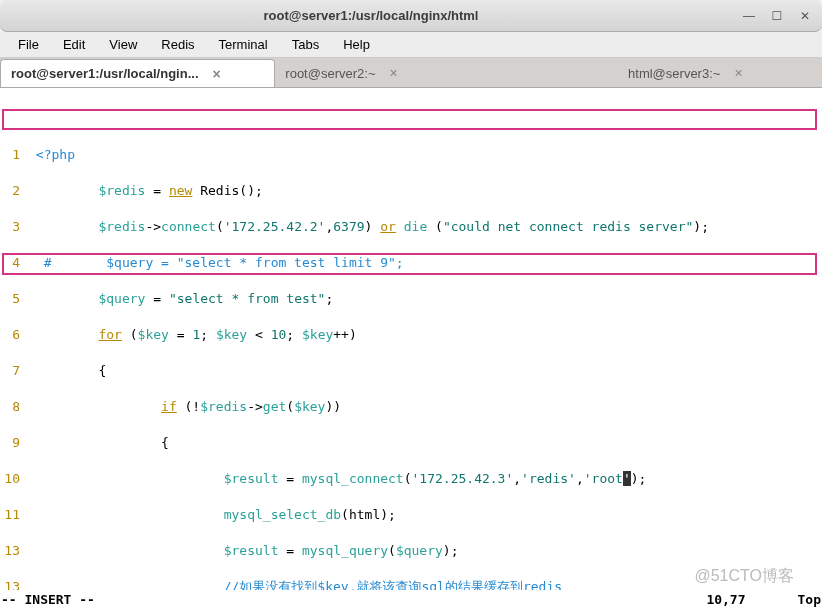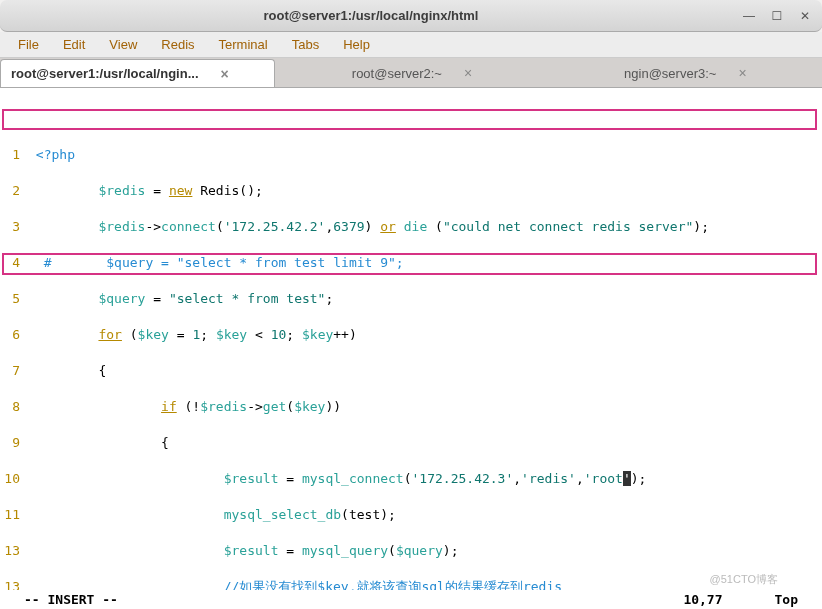"File" .menubar span { color: #a16207 -> #000000 }
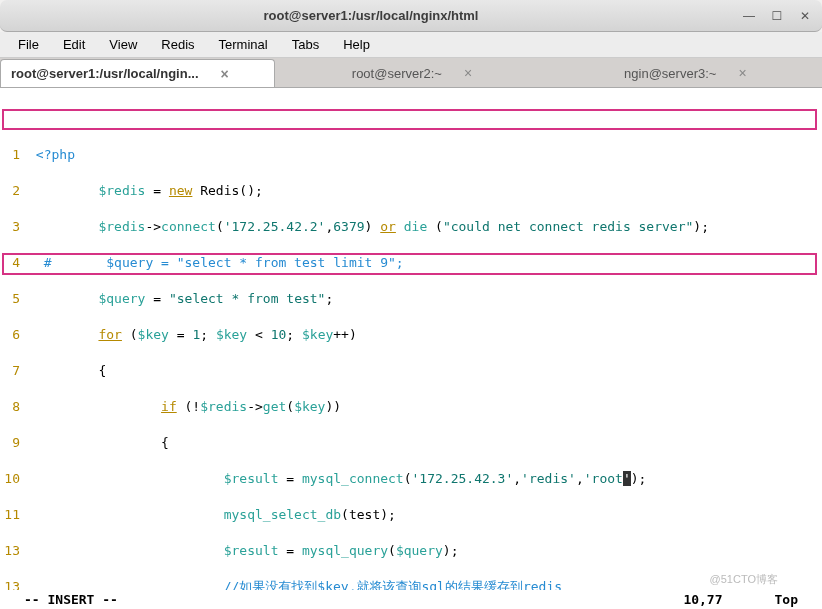"root@server1:/usr/local/ngin..." .tab { gap: 16px -> 8px }
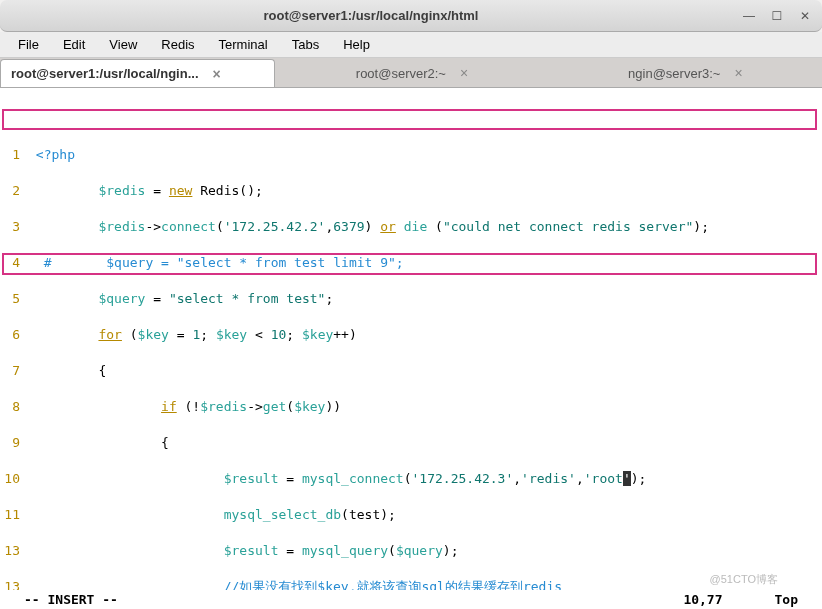"root@server2:~" div.tab { justify-content: center -> flex-start }
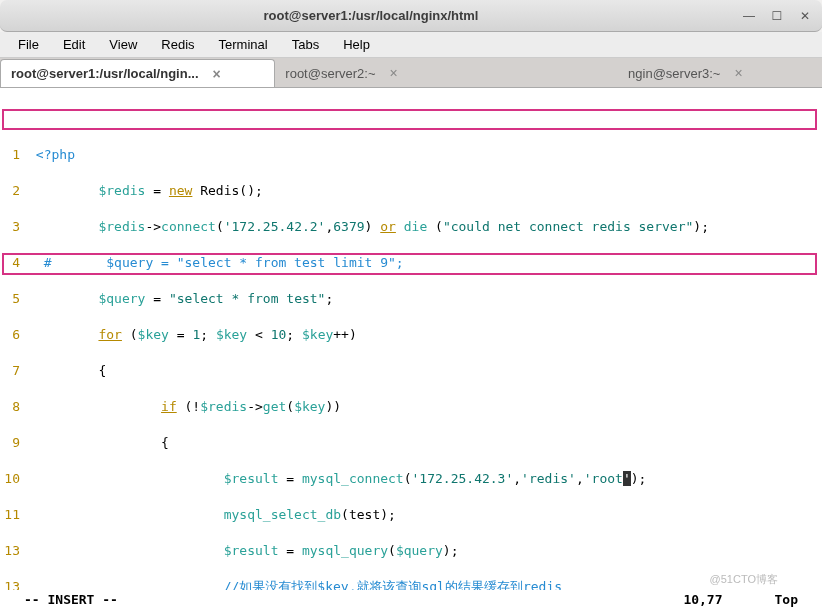"ngin@server3:~" span { text: ngin@server3 -> html@server3 }
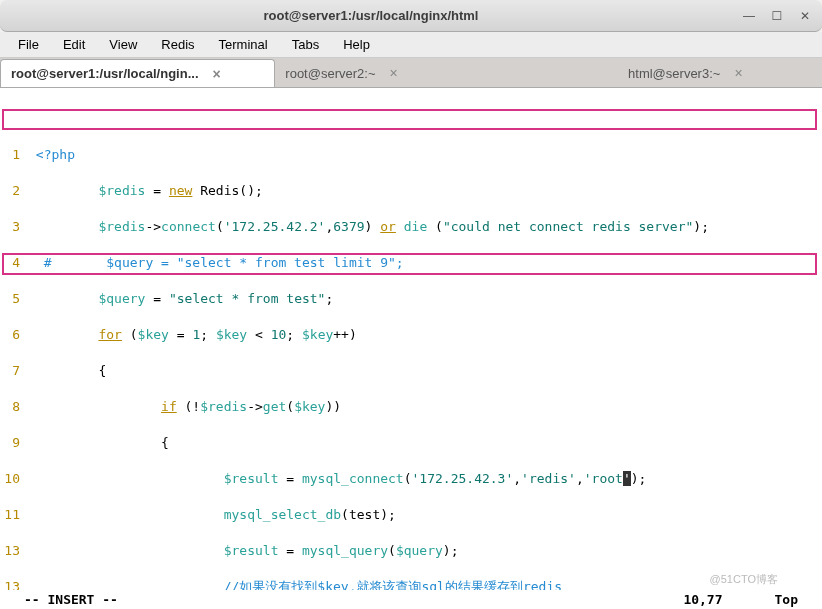"(test);" span { text: test -> html }
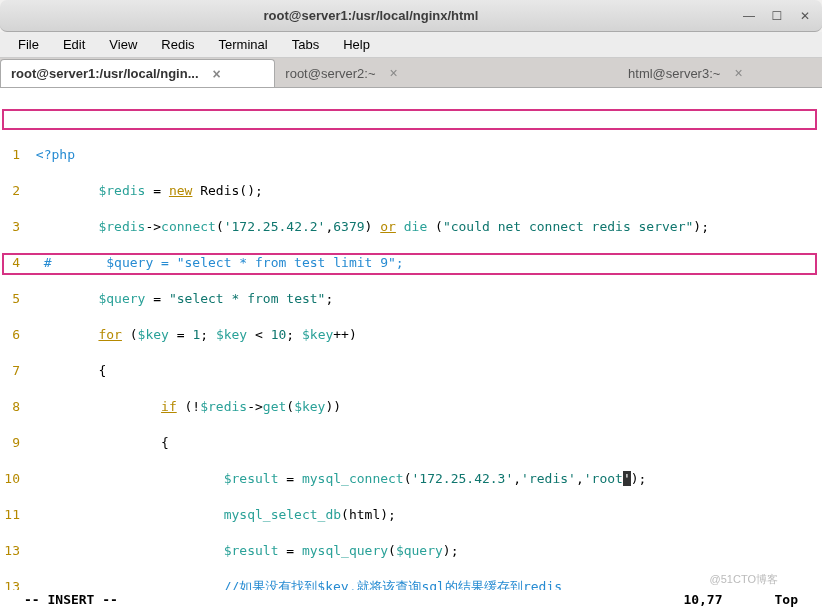"@51CTO博客" .watermark { font-size: 11px -> 16px; right: 44px -> 28px }
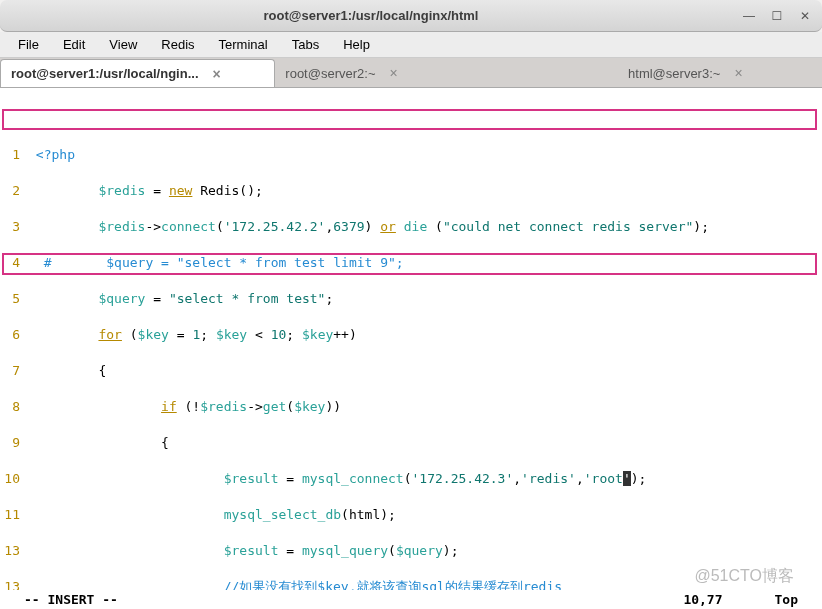"-- INSERT --" .statusbar { padding: 2px 24px -> 2px 1px }
